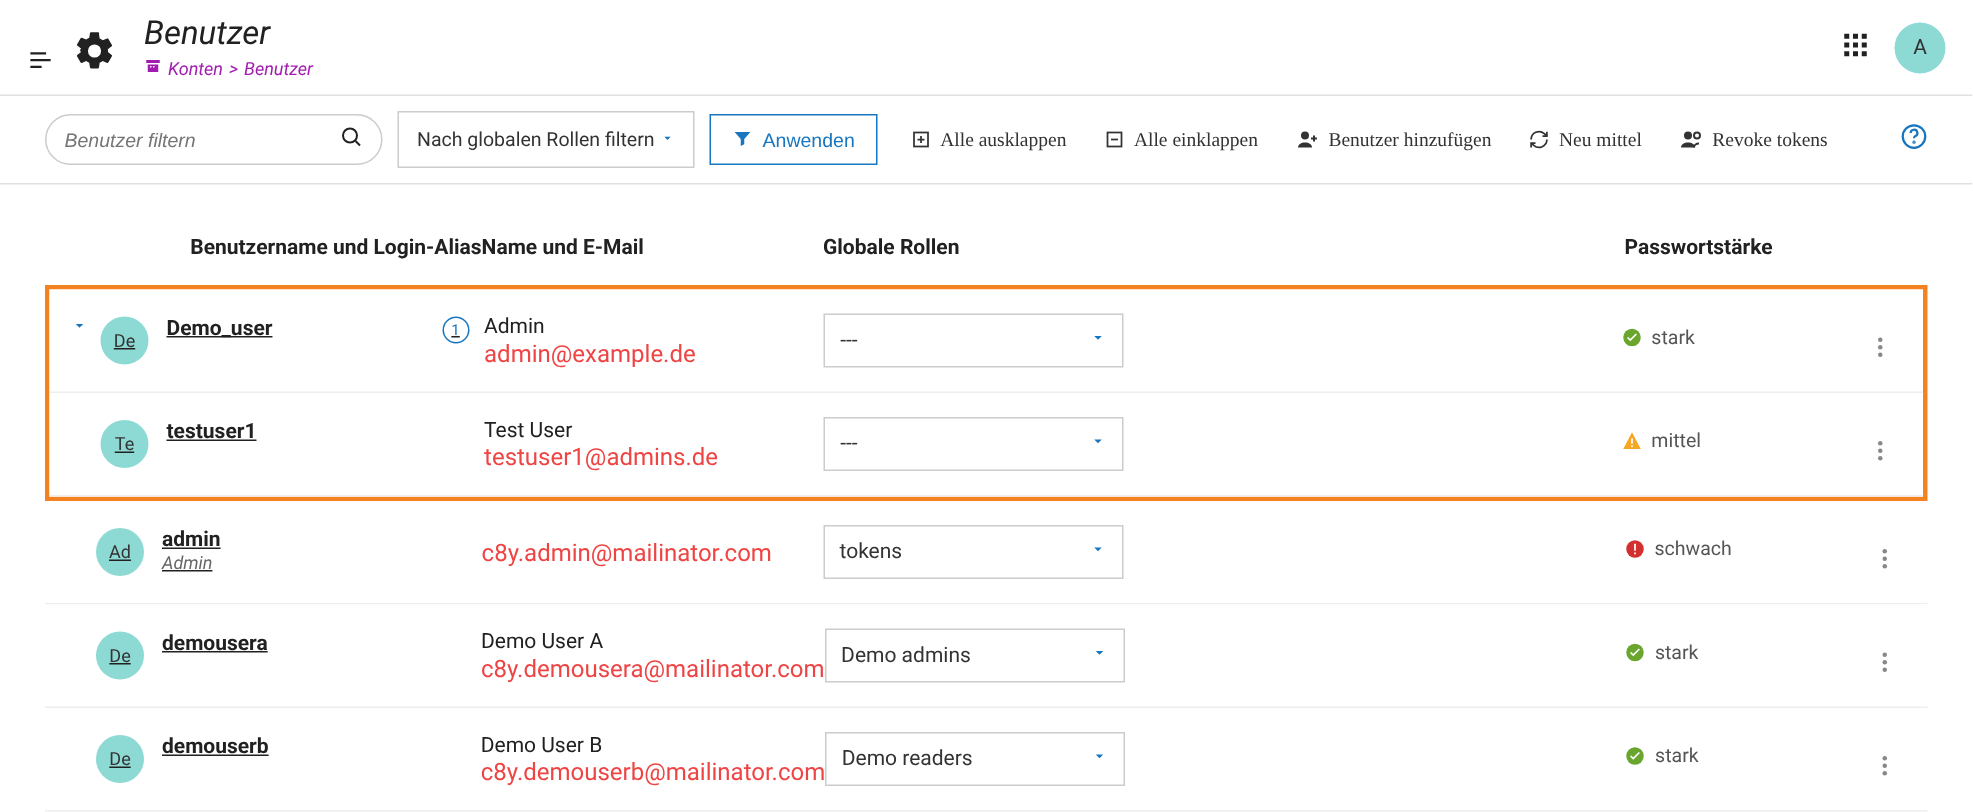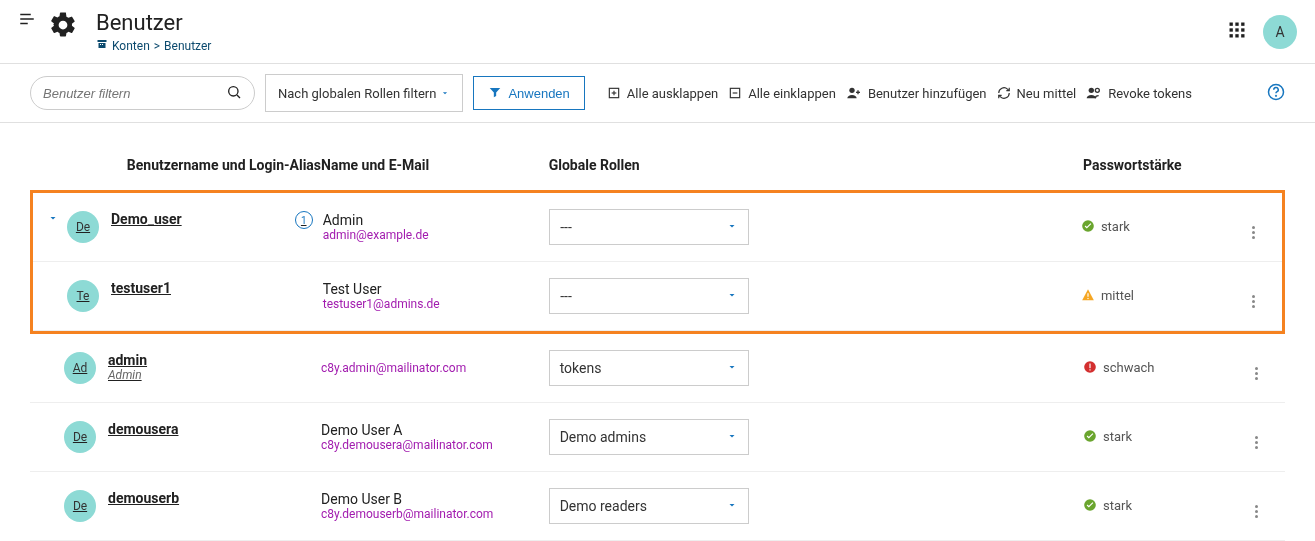"Benutzer" .header-left { align-items: flex-start -> flex-end; font-style: none -> italic }
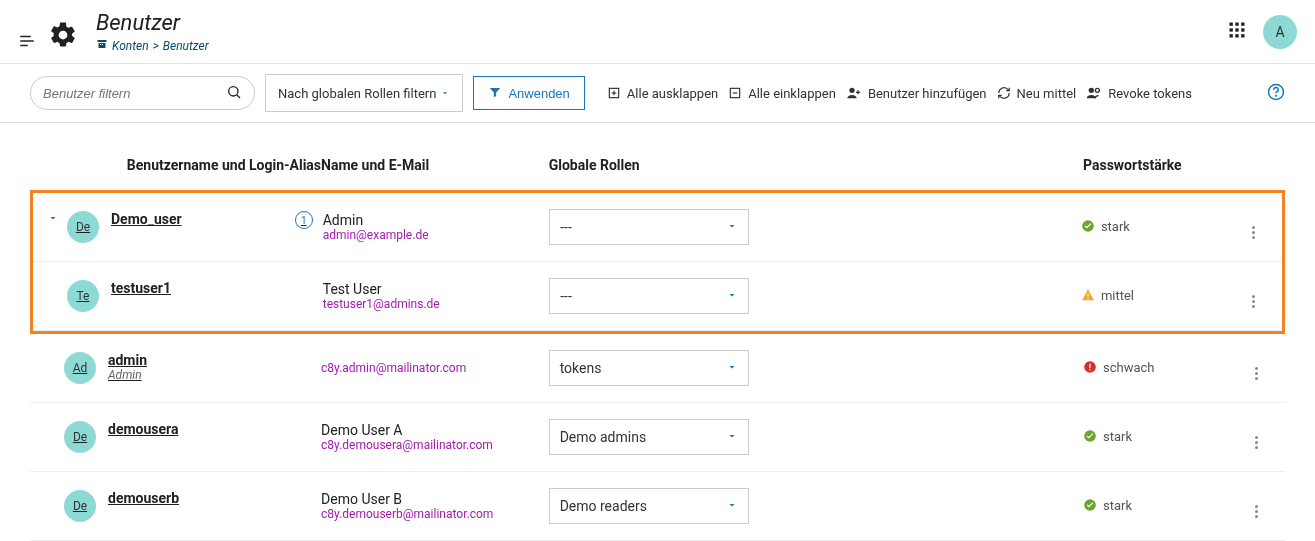"Konten" .breadcrumb { color: #0c4a6e -> #a21caf }
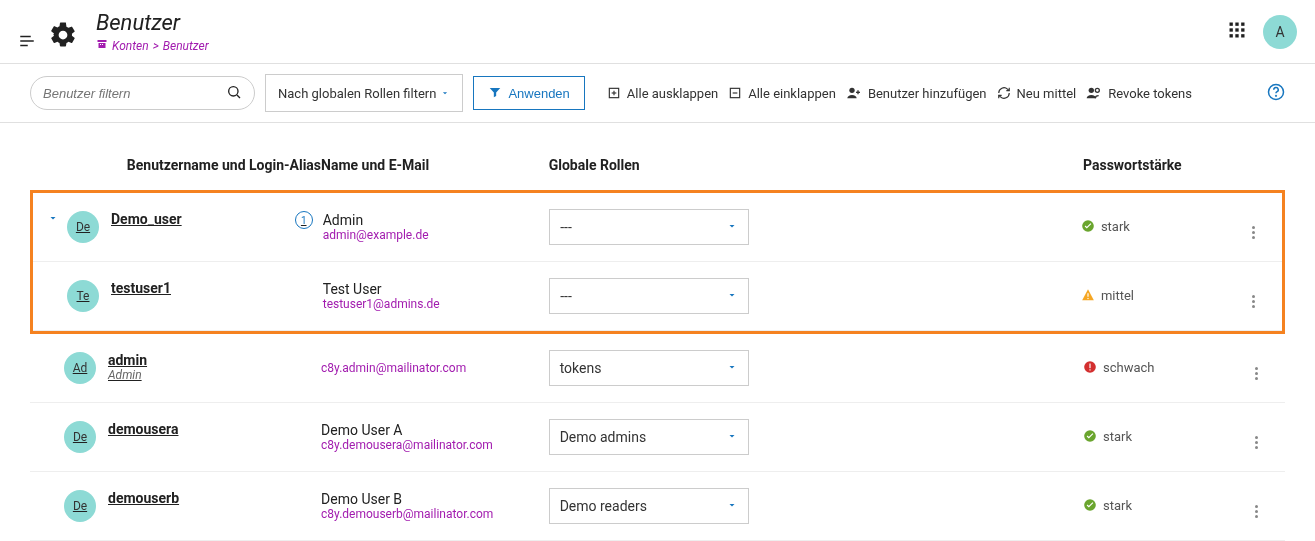"Alle ausklappen" .toolbar-actions { font-family: none -> Liberation Serif, serif; gap: 10px -> 25px }
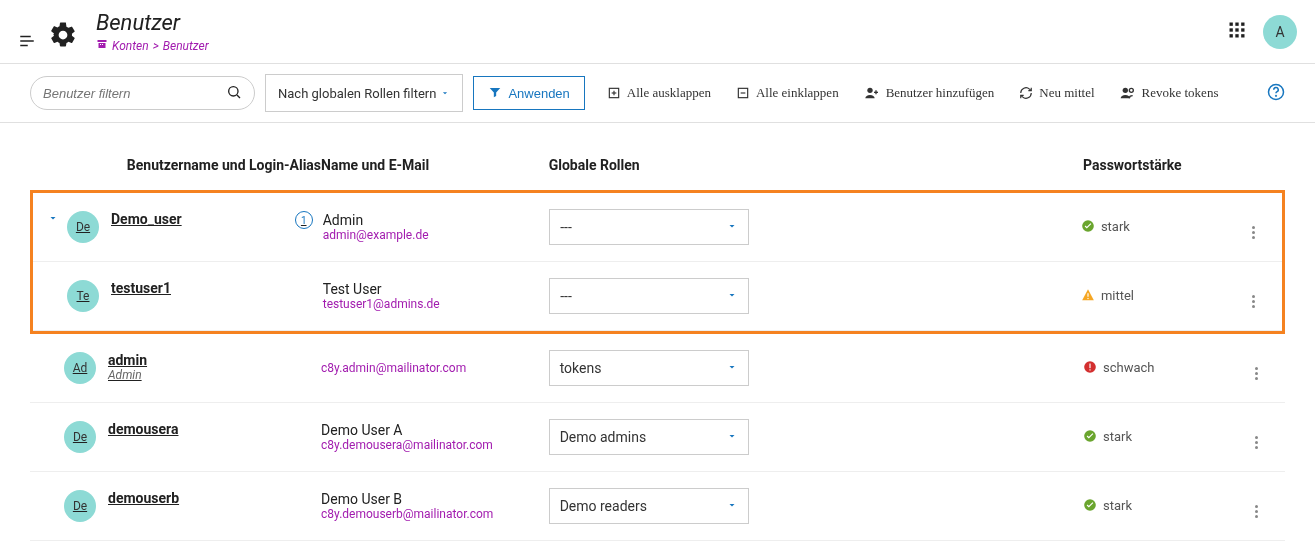"admin@example.de" .email { color: #a21caf -> #ef4444; font-size: 12px -> 16px }
